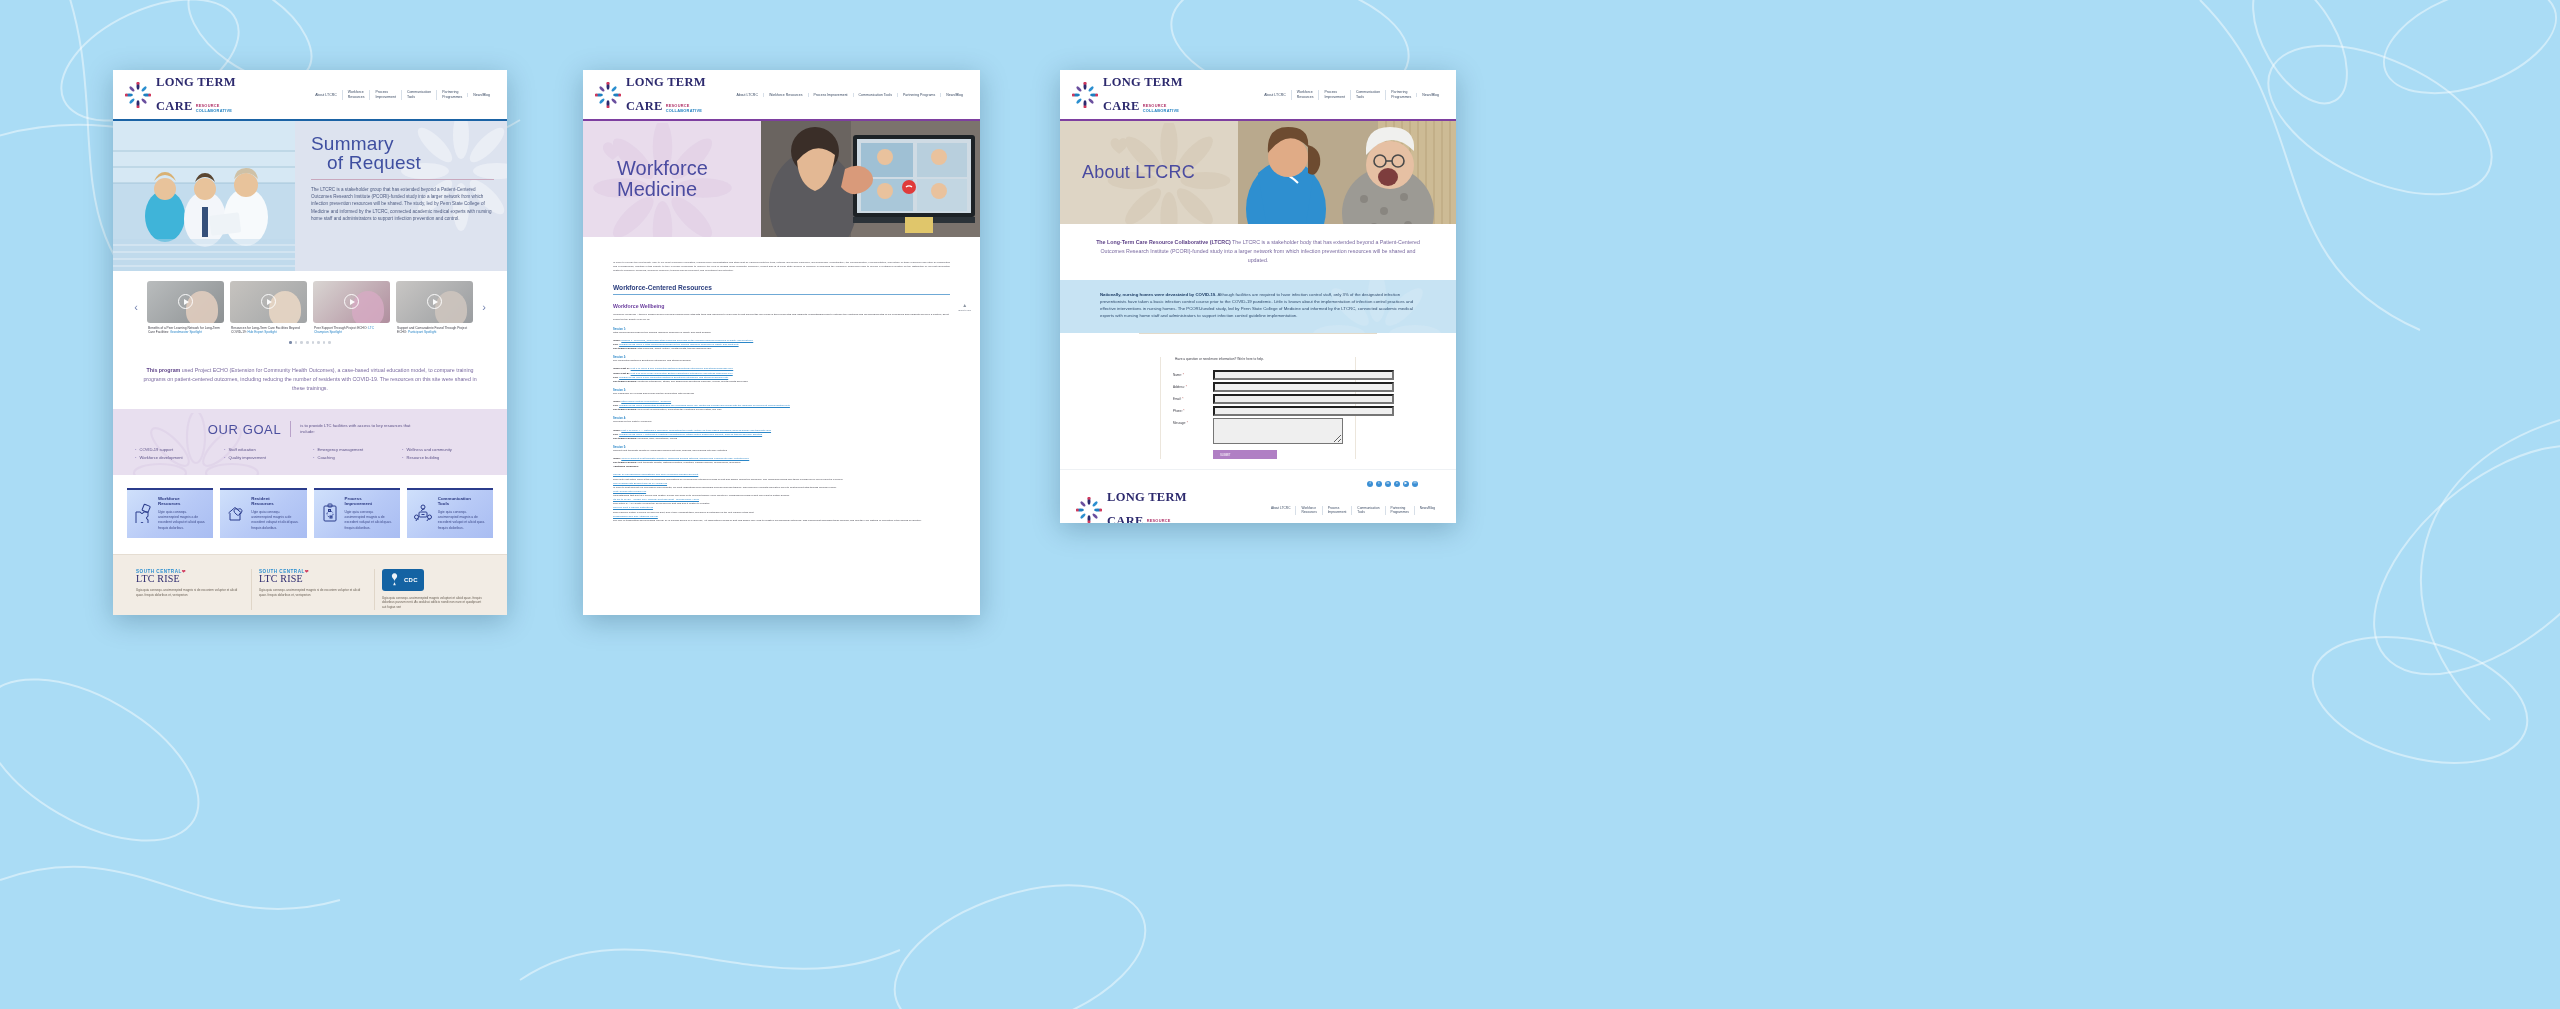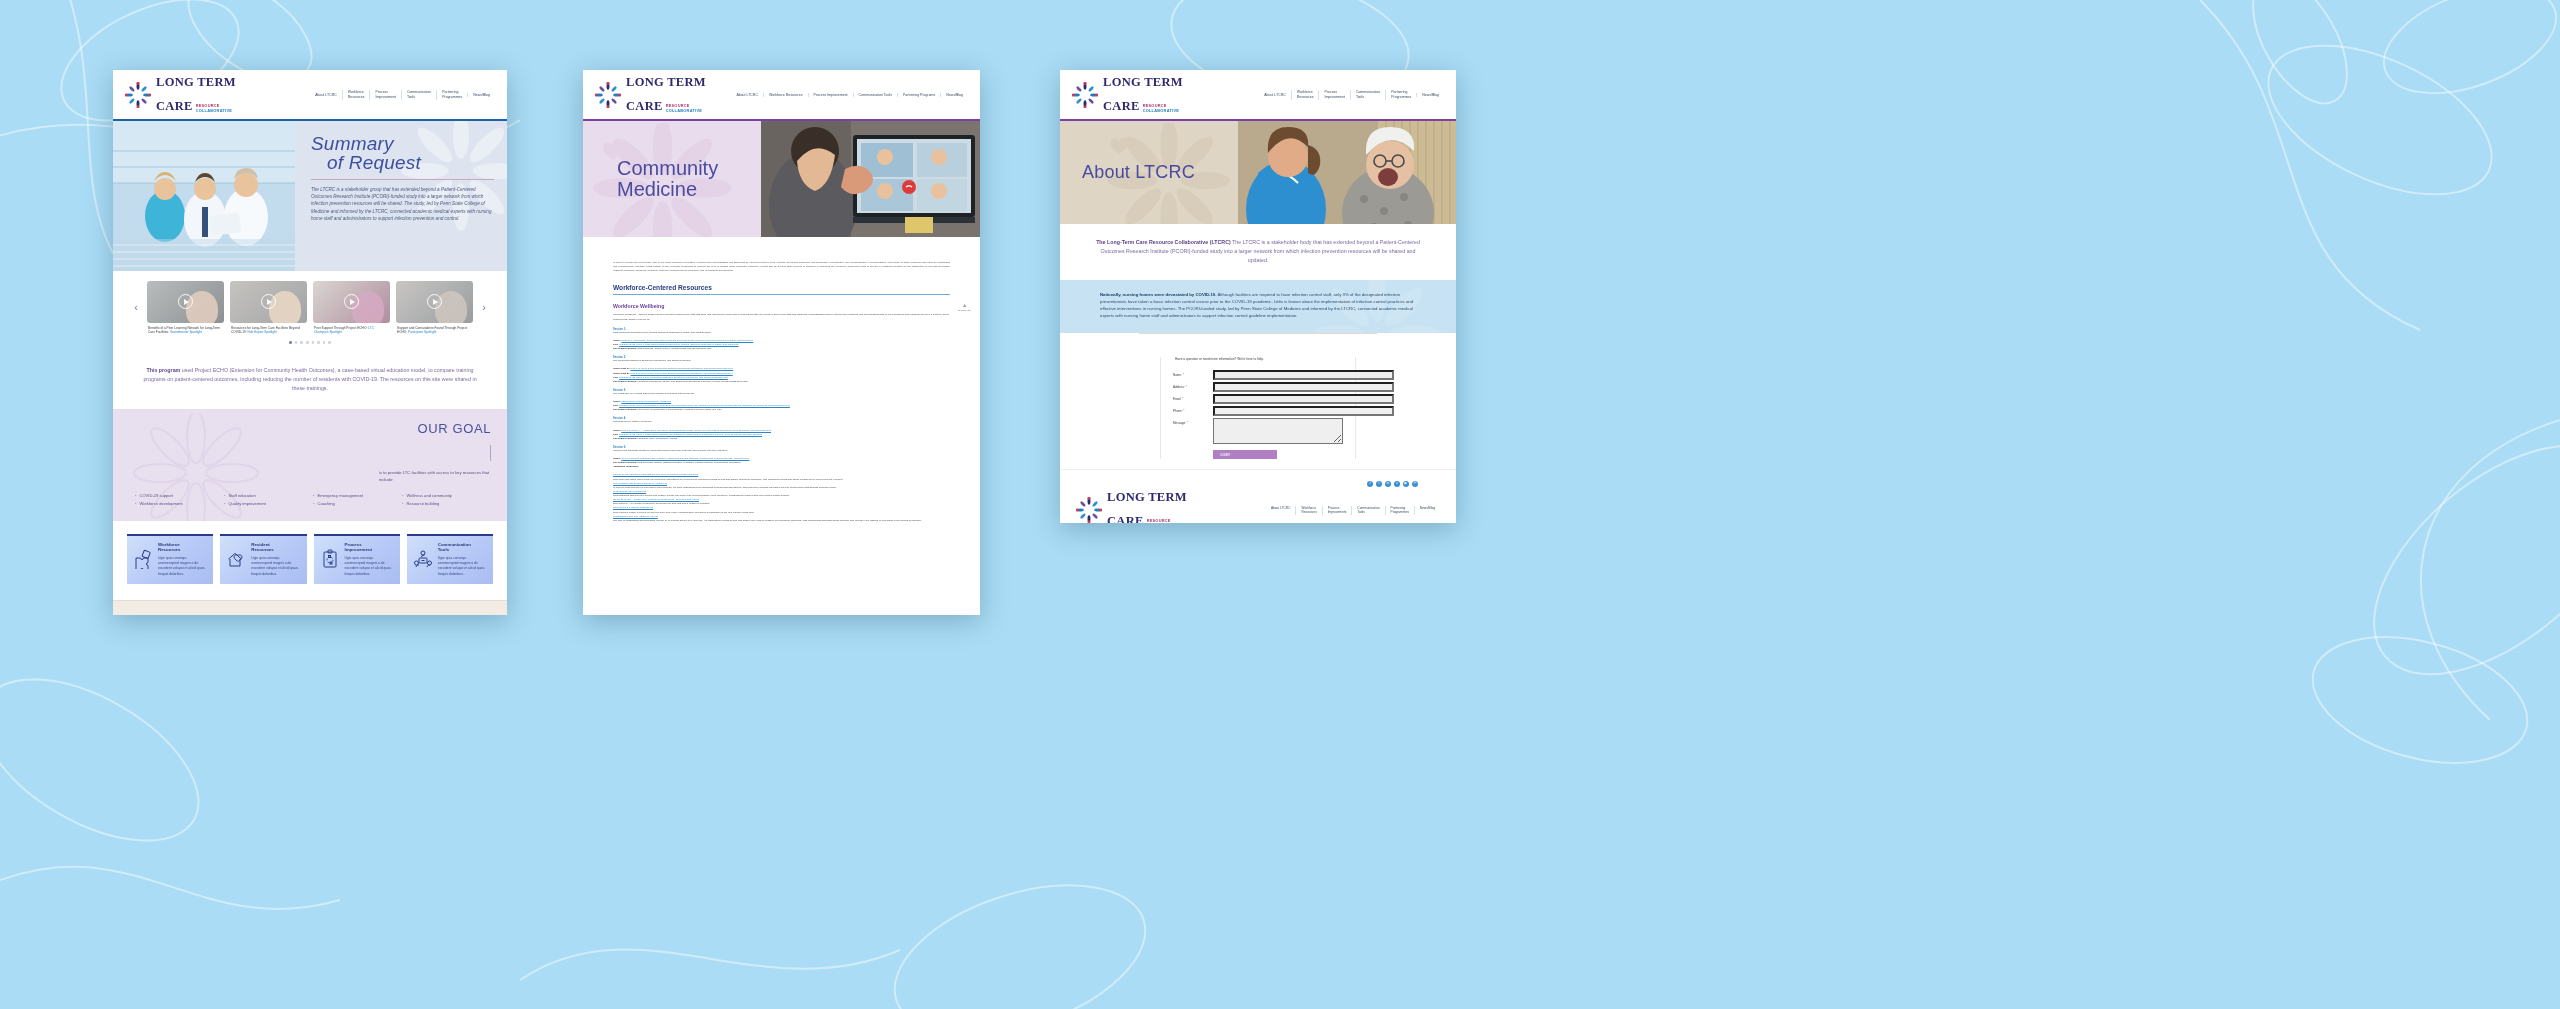"Summary" .hero1-txt { font-style: italic -> none }
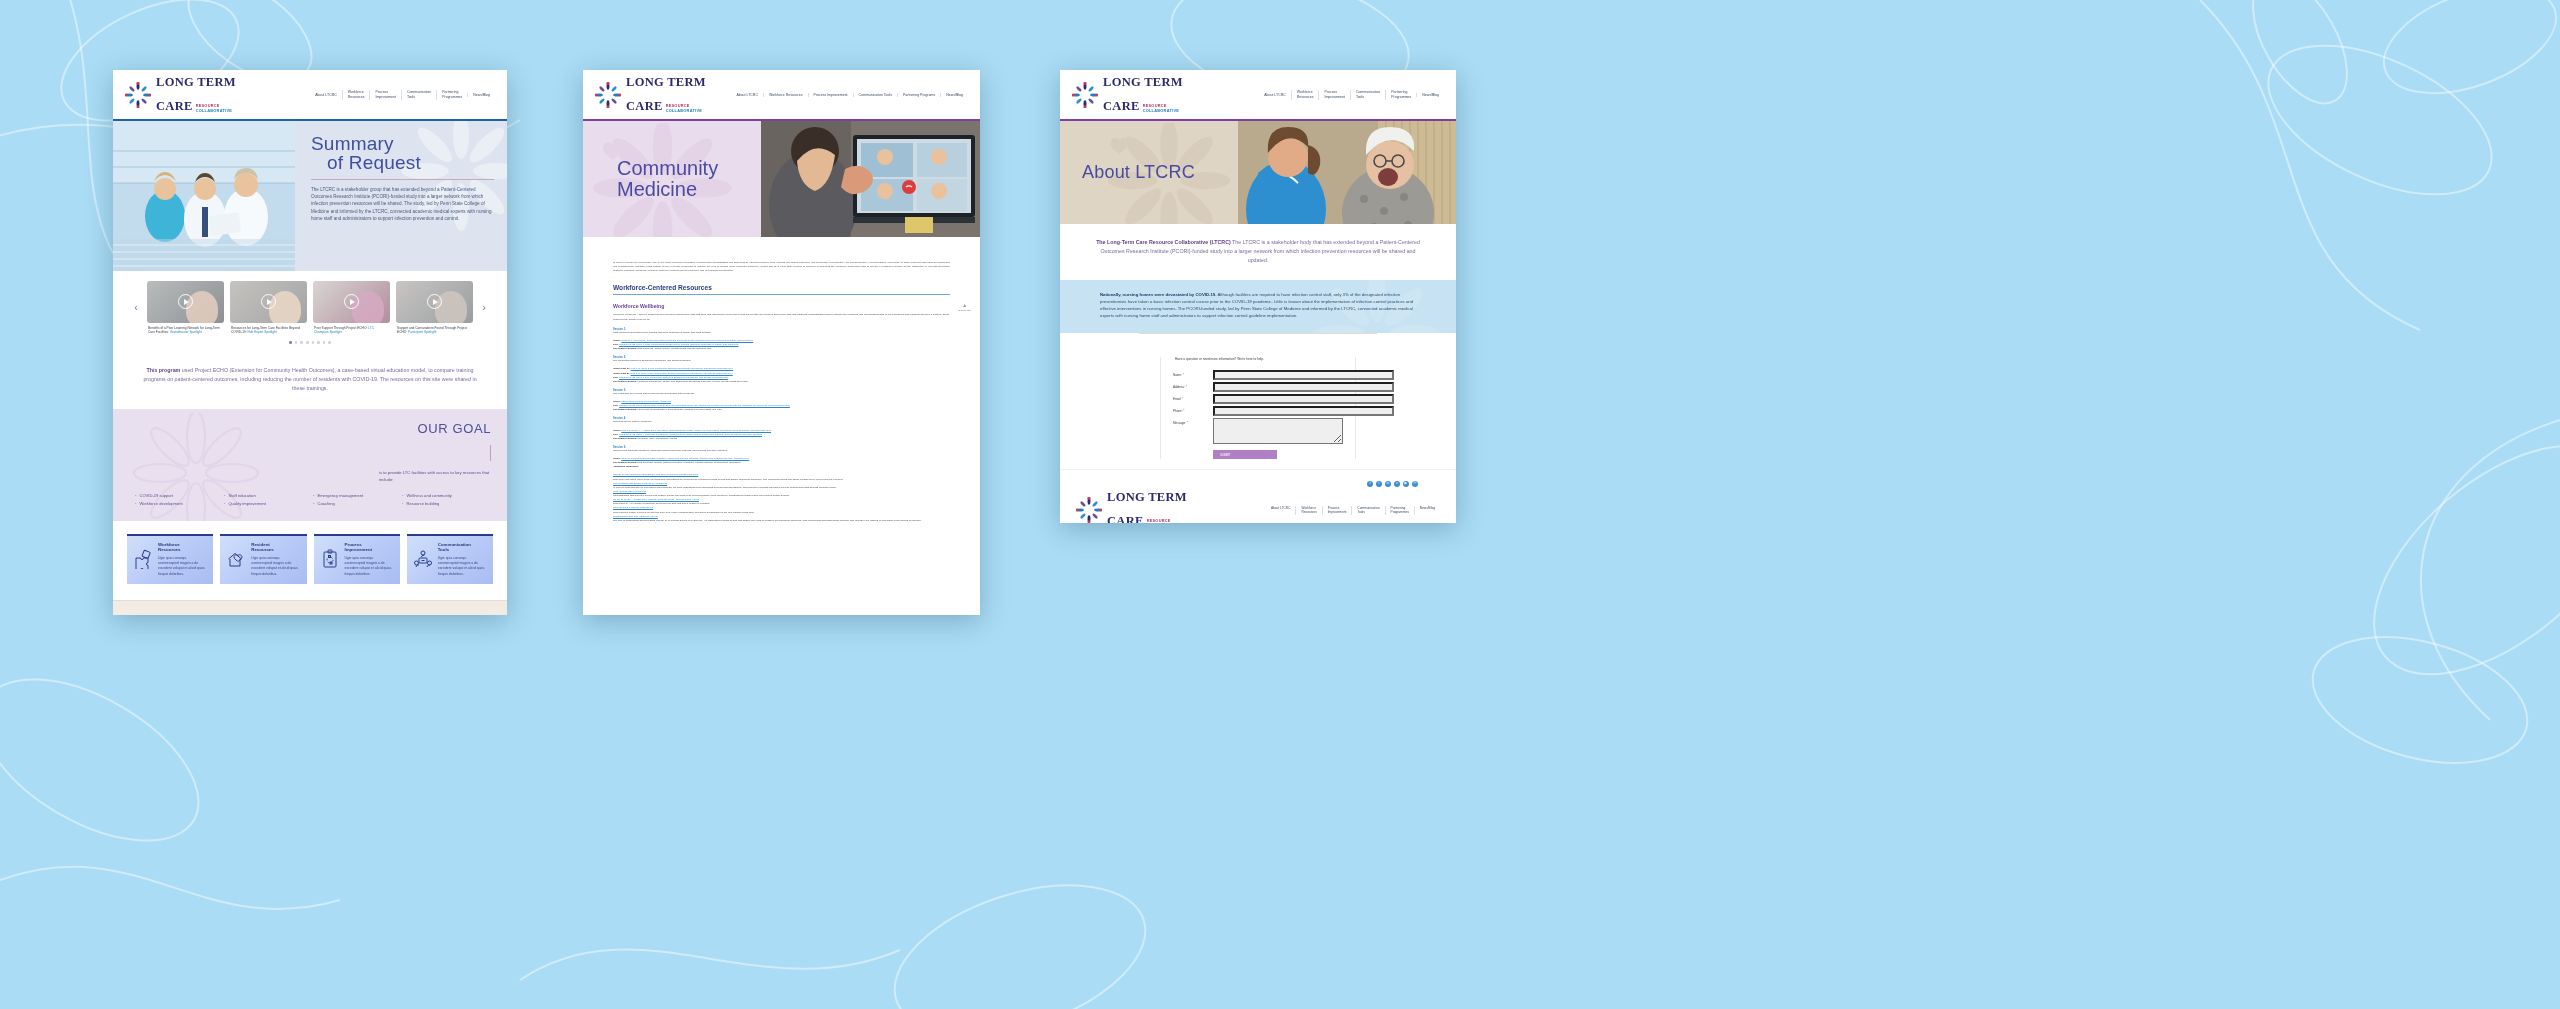"Community" div { text: Community -> Workforce }
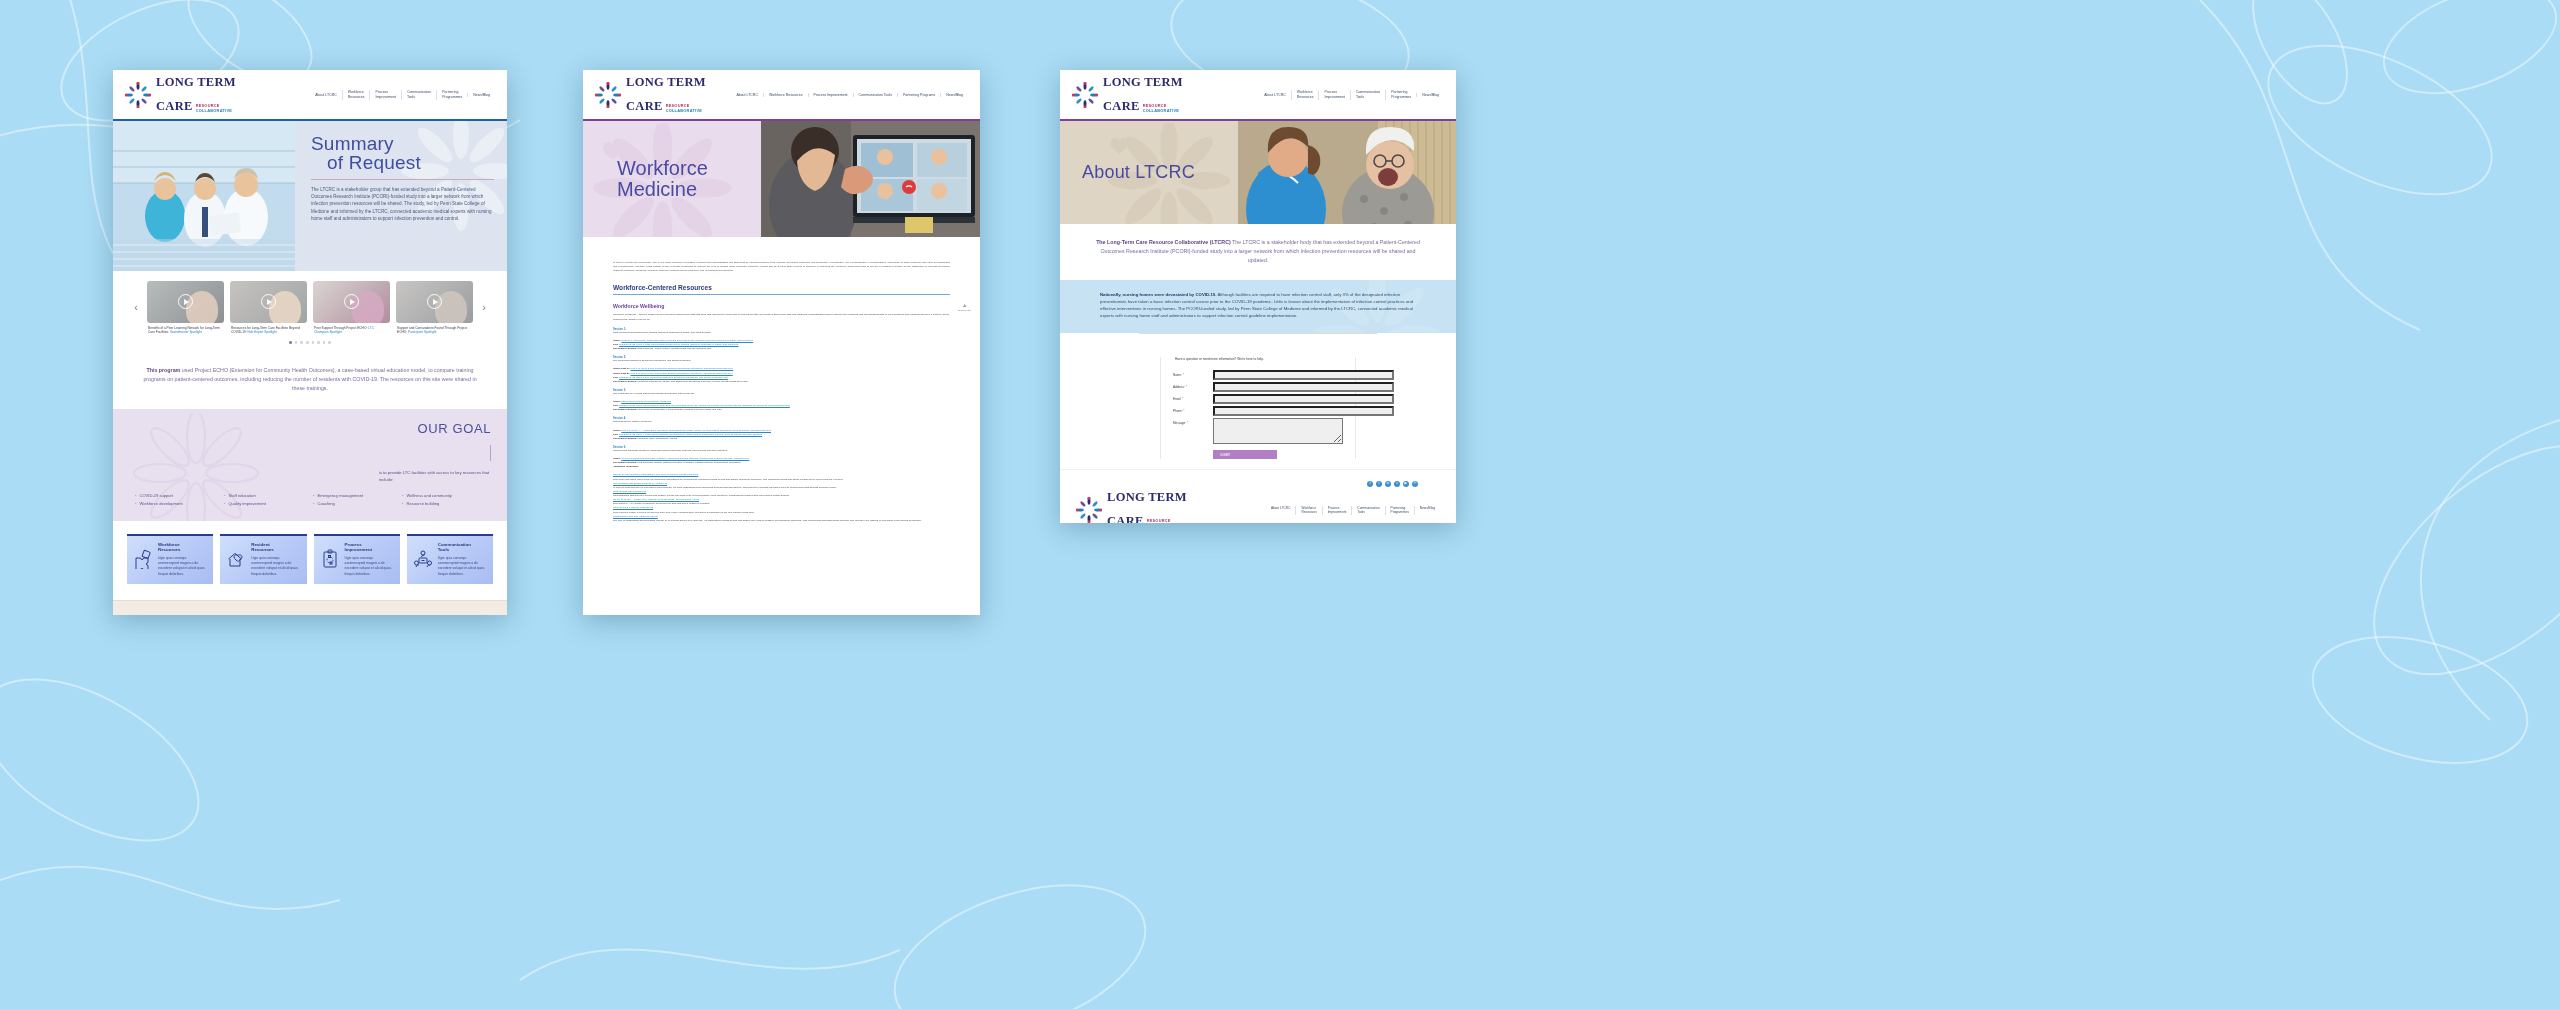"OUR GOAL" .goal-head { align-items: flex-end -> center; flex-direction: column -> none }
